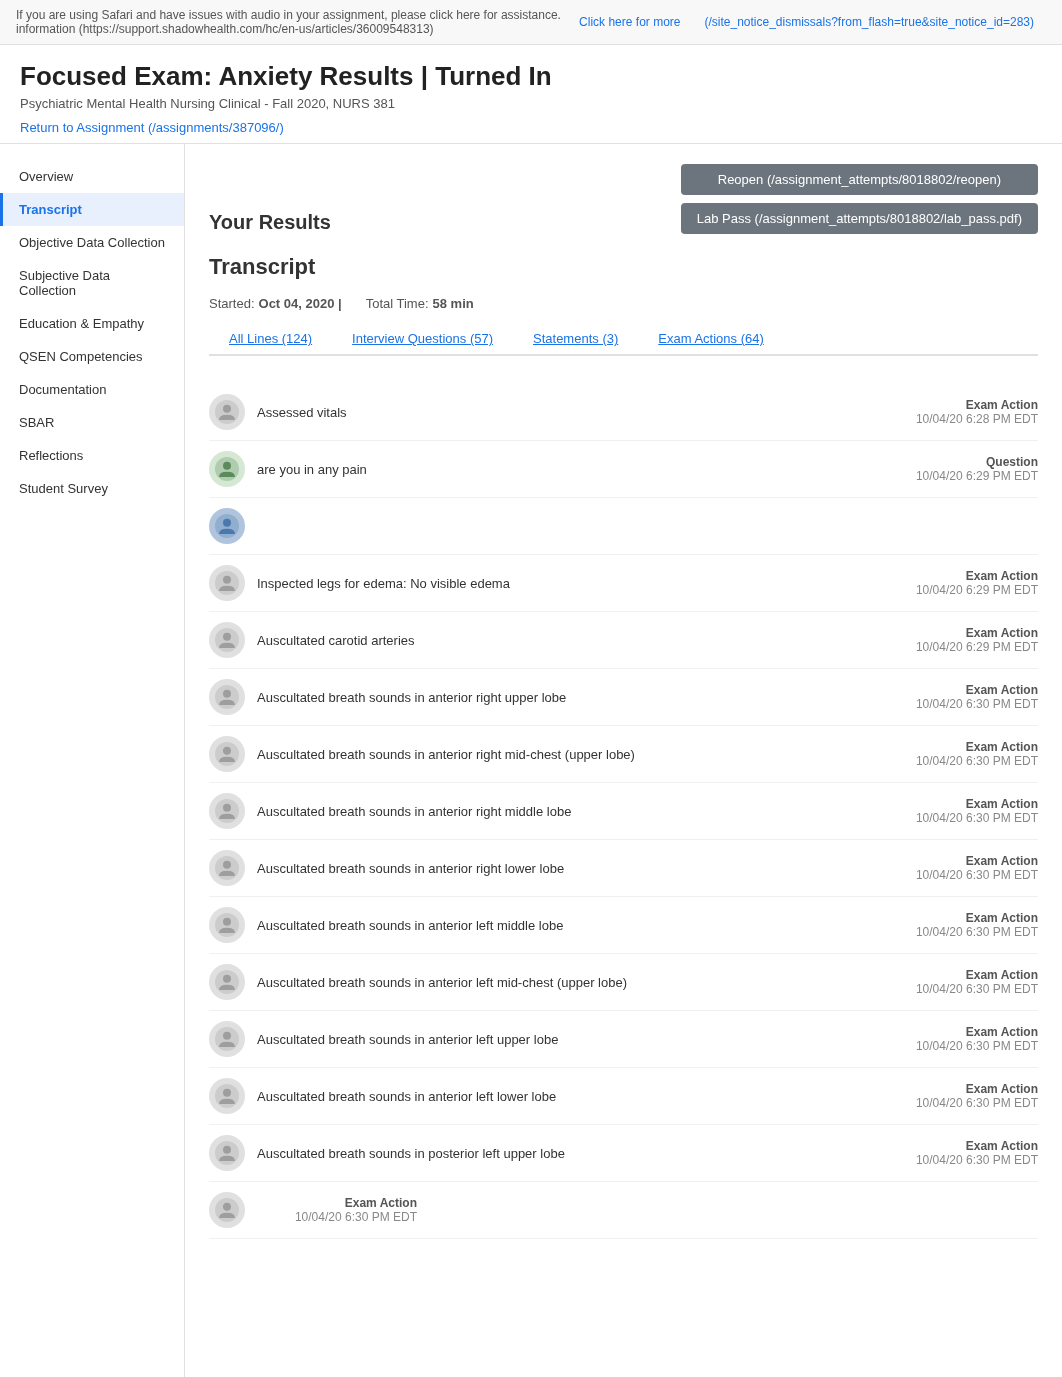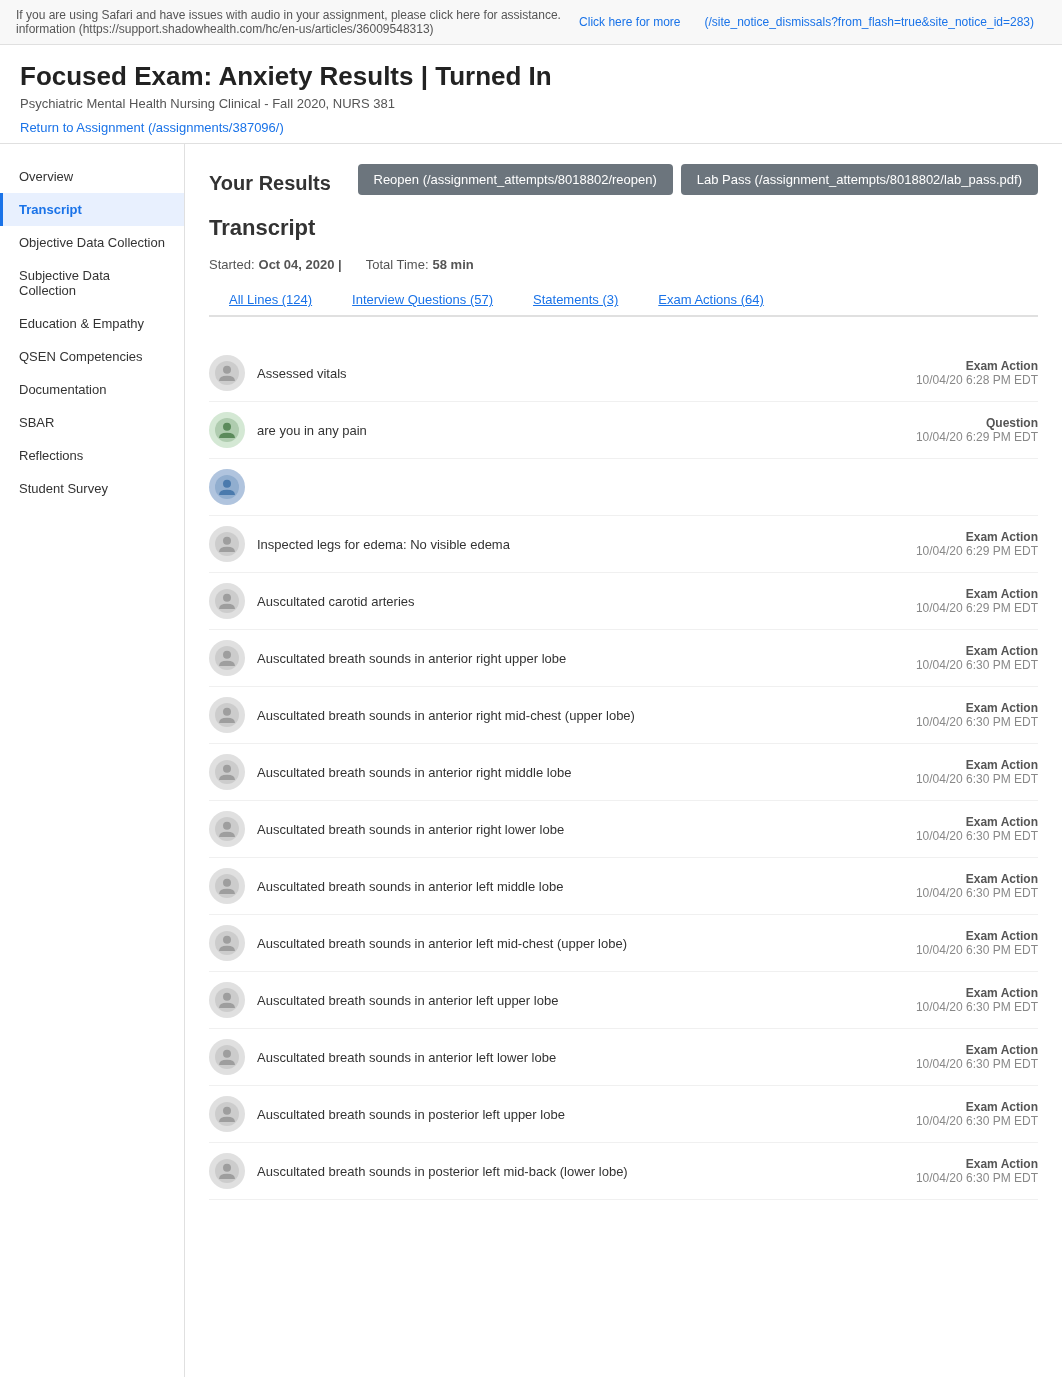"Reopen" .action-buttons { flex-direction: row -> column }
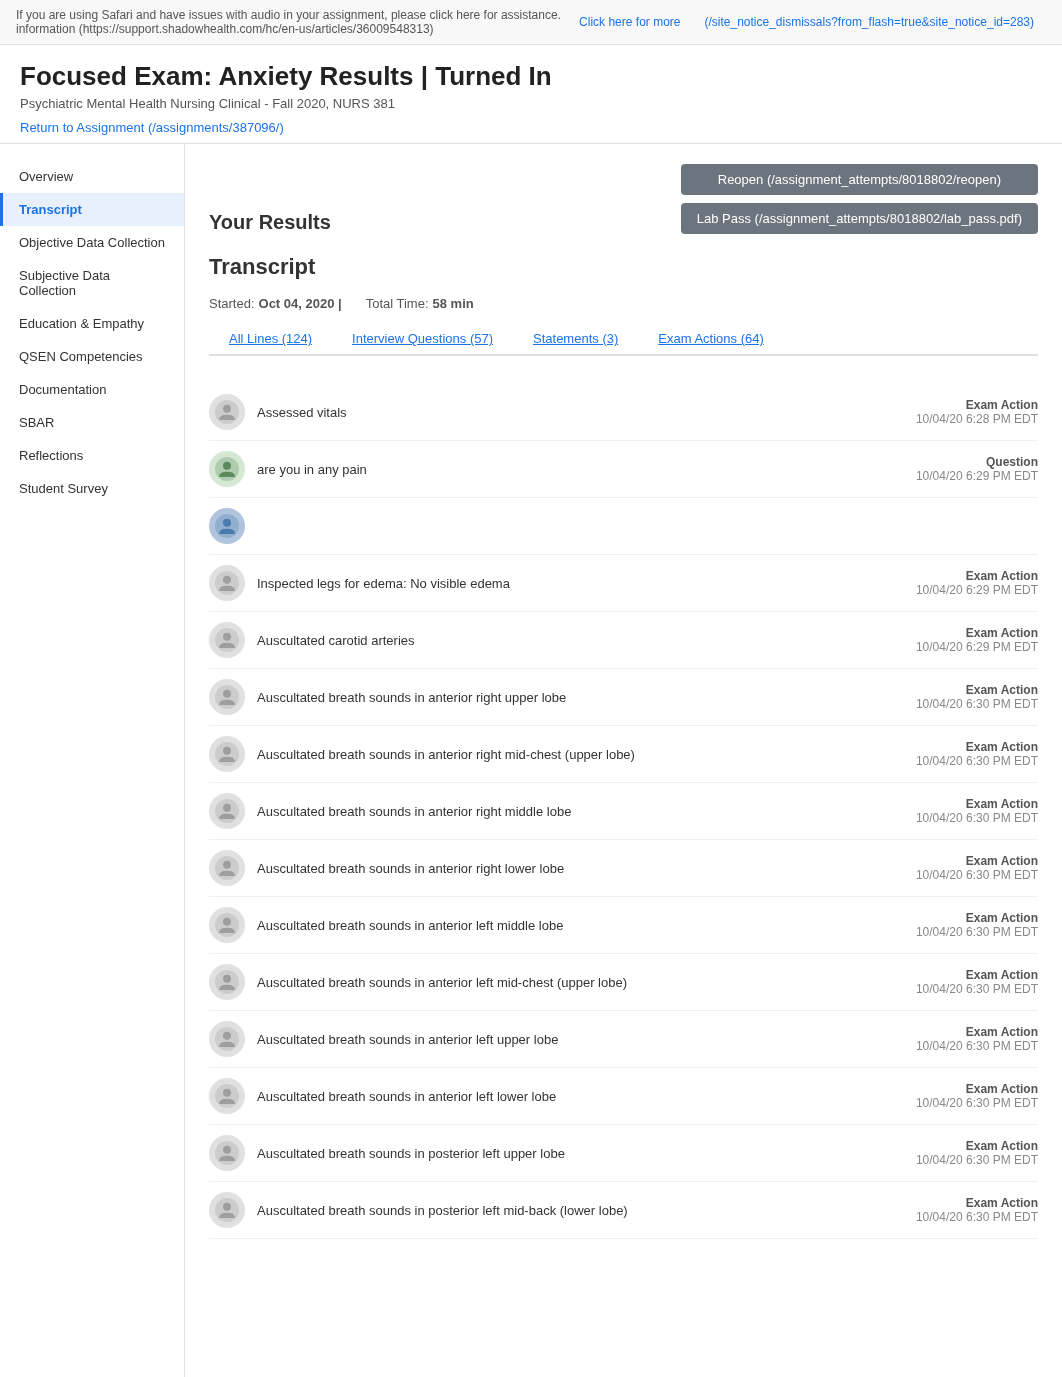"Auscultated breath sounds in posterior left mid-back" div.transcript-content { html: <div>Auscultated breath sounds in posterior left mid-back (lower lobe)</div> -> none }
